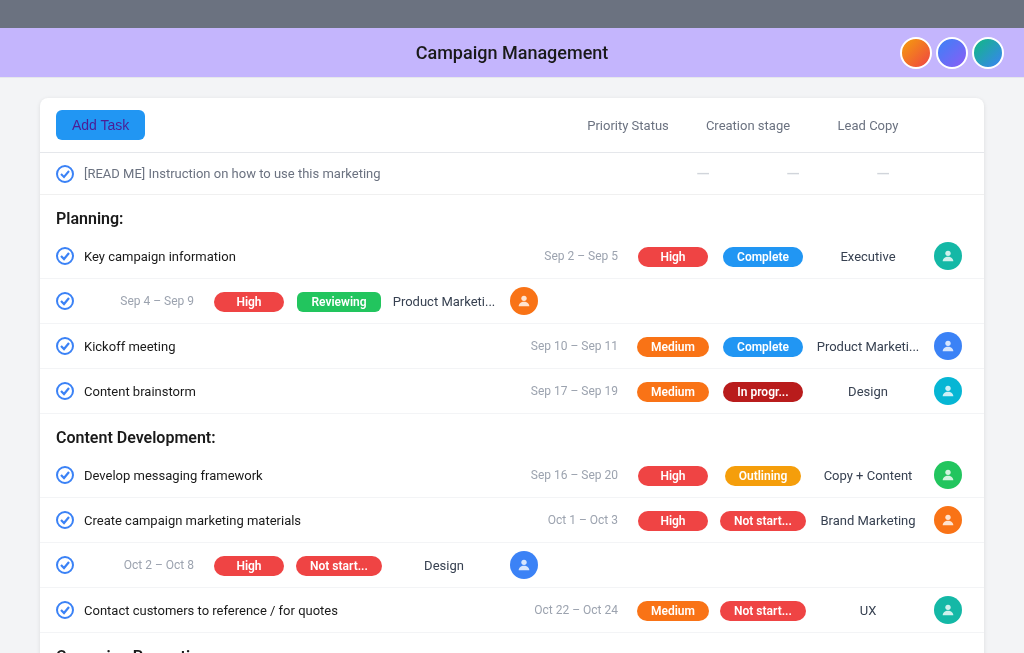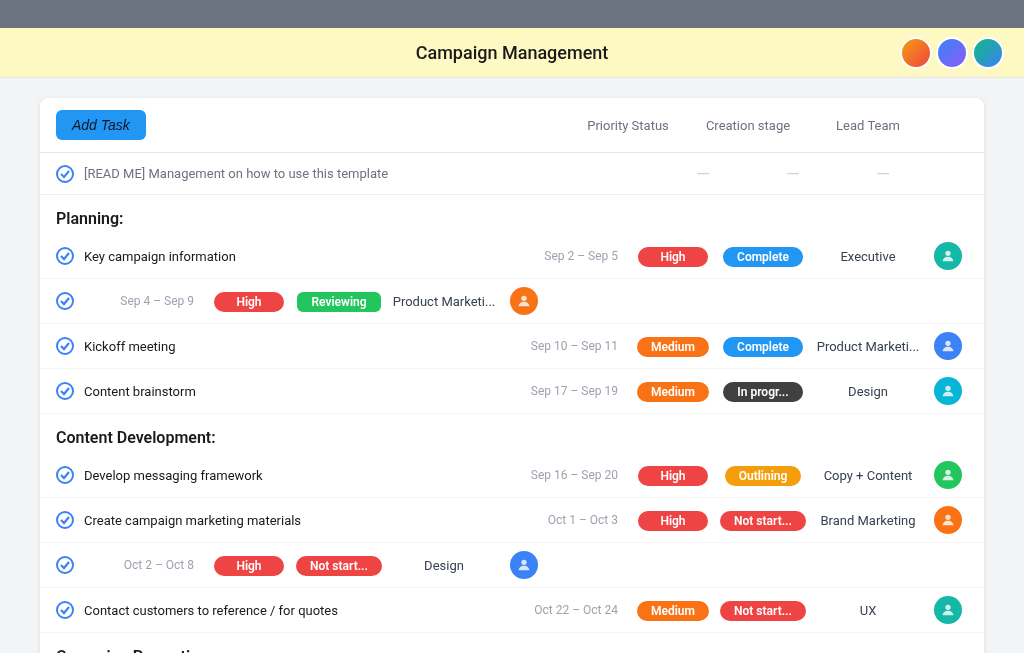"Campaign Management" .header { background: #fef9c3 -> #c4b5fd }
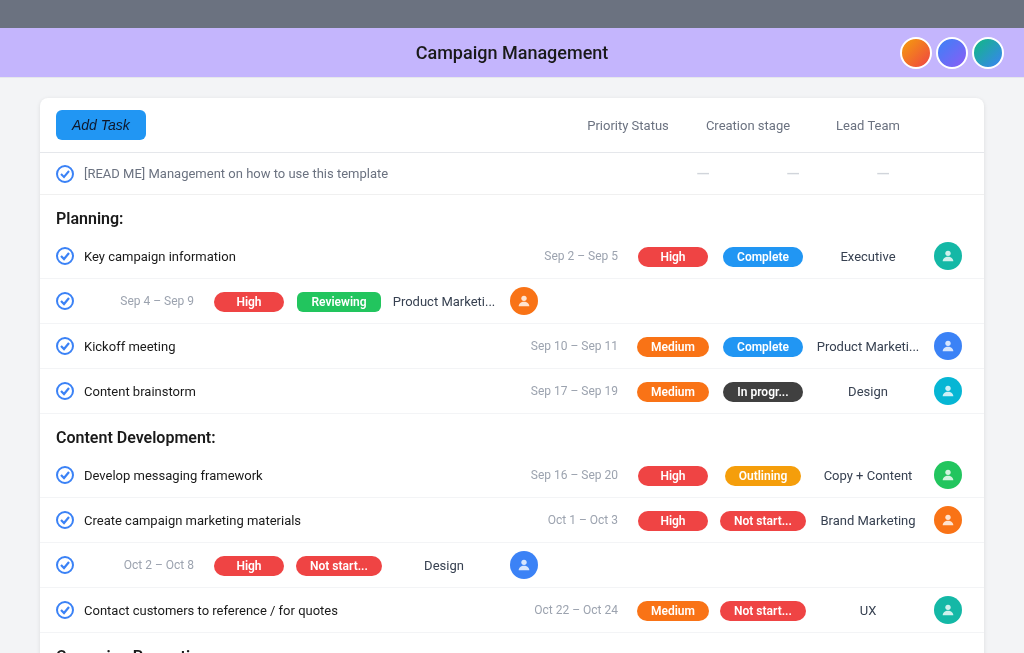"Add Task" .add-task-btn { color: #0f172a -> #4c1d95; font-style: italic -> none }
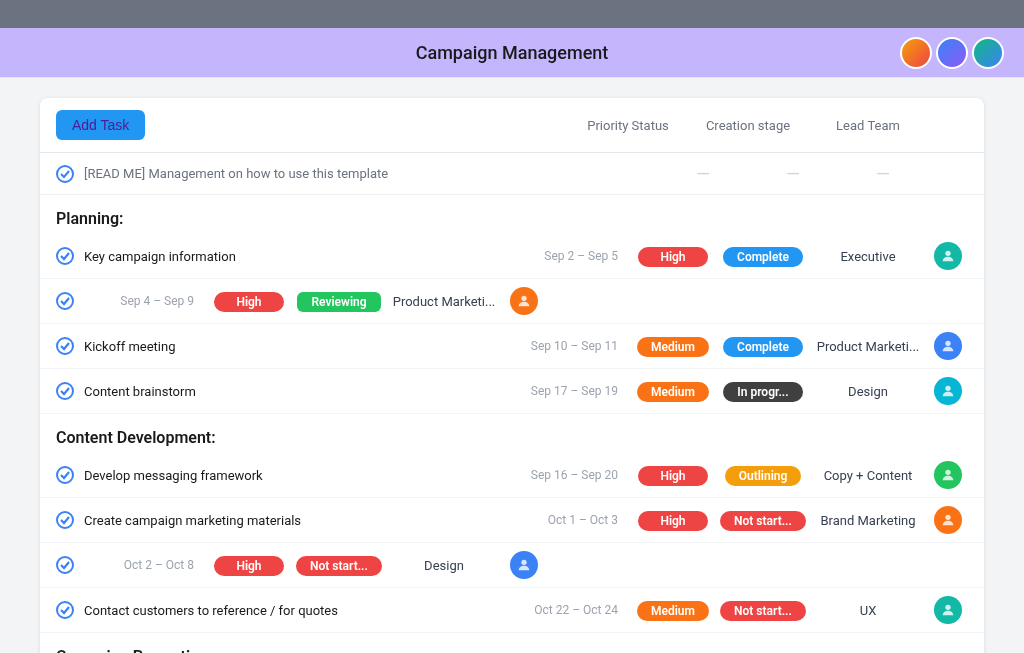"Lead Team" span.col-header { text: Team -> Copy }
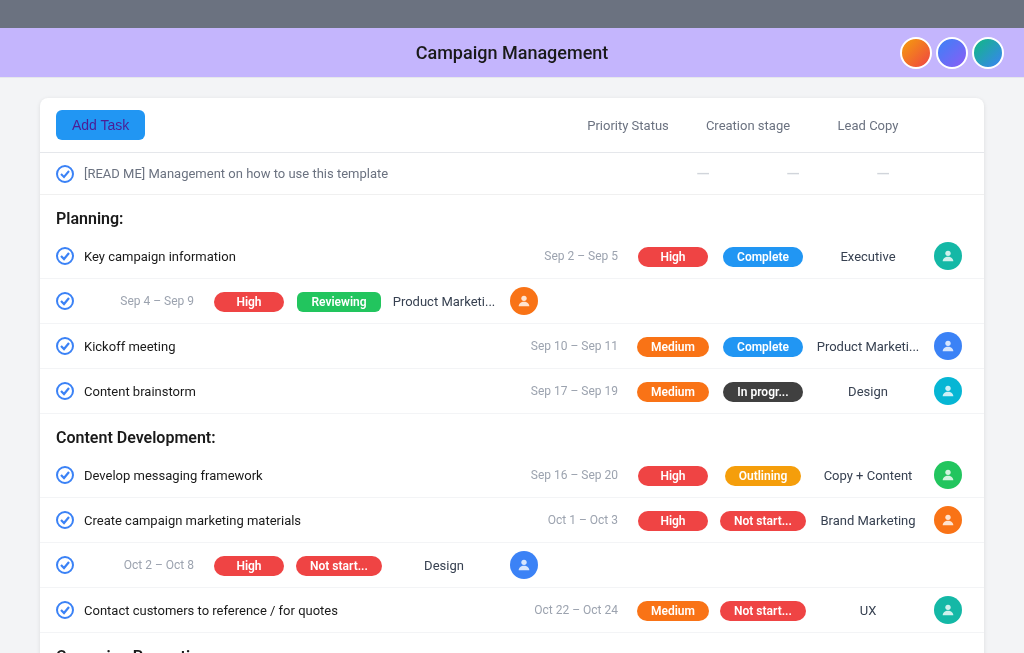"[READ ME] Management on how" span { text: Management on how to use this template -> Instruction on how to use this marketing }
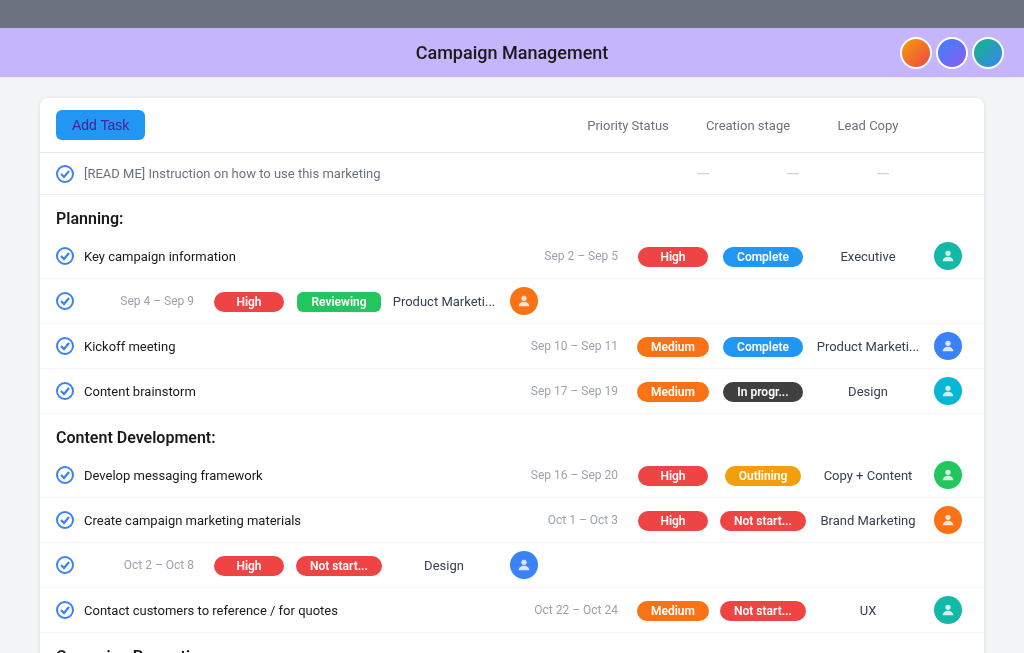"In progr..." .badge-inprogress { background: #404040 -> #b91c1c }
